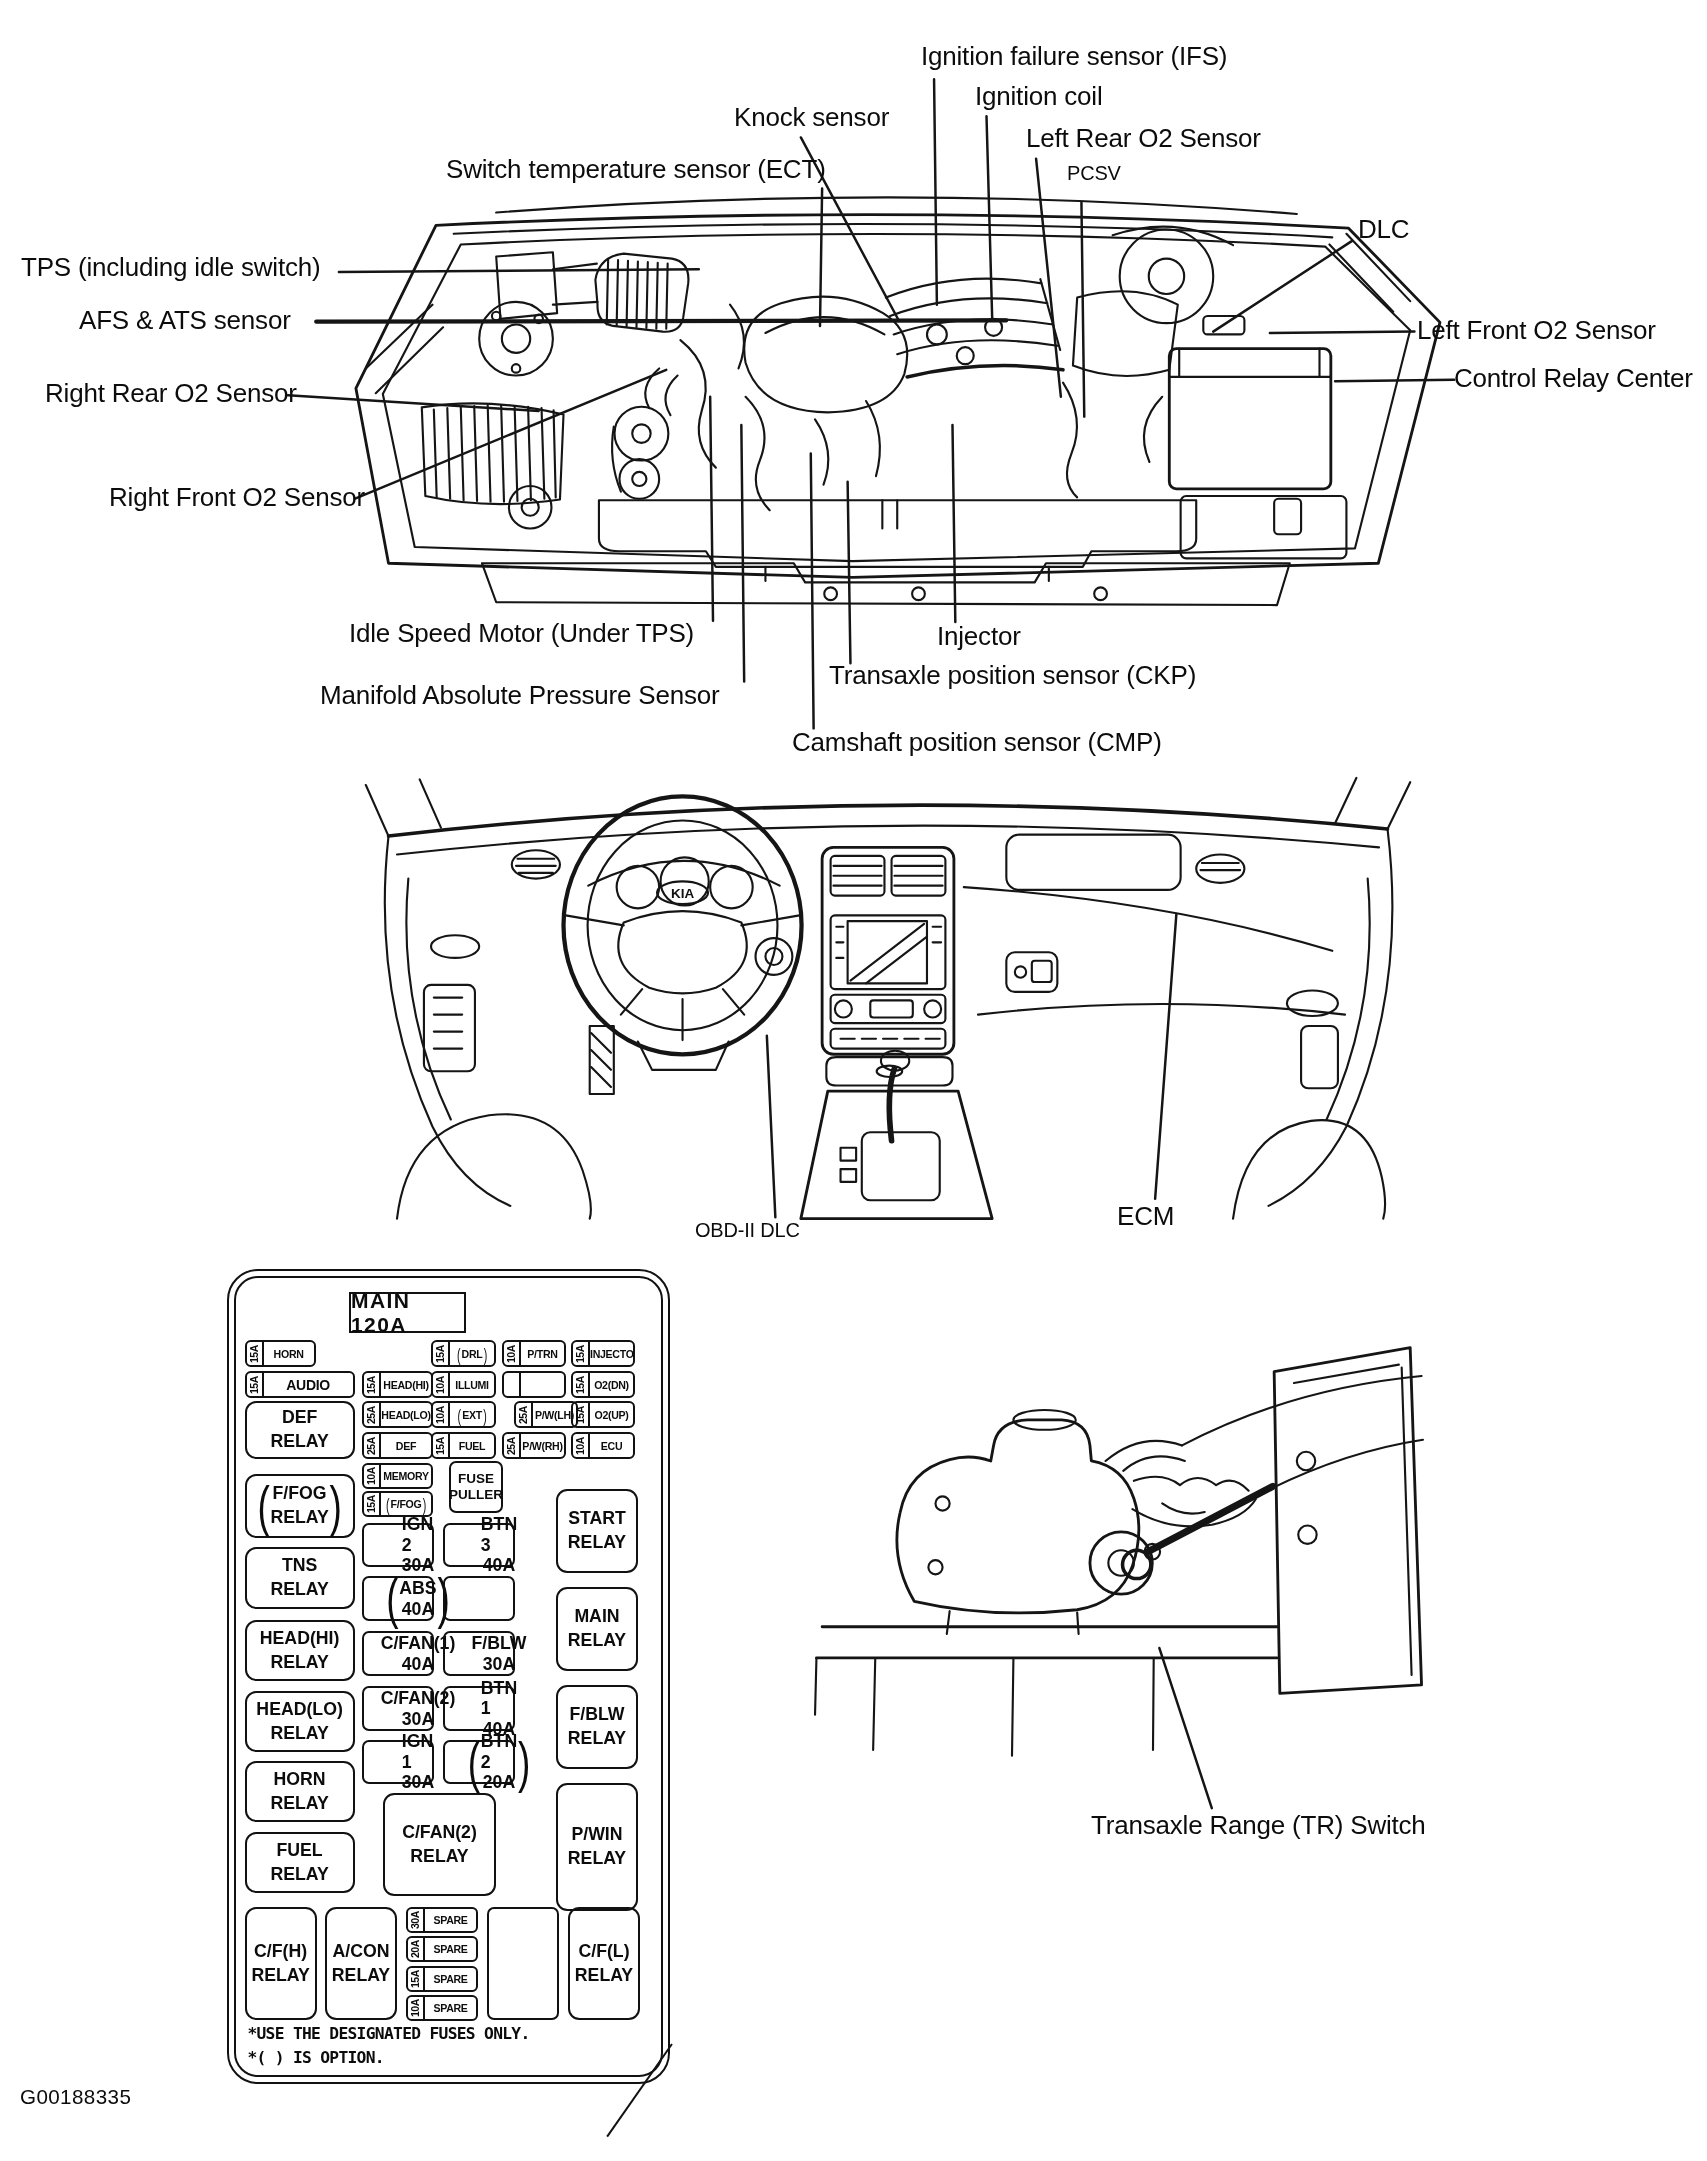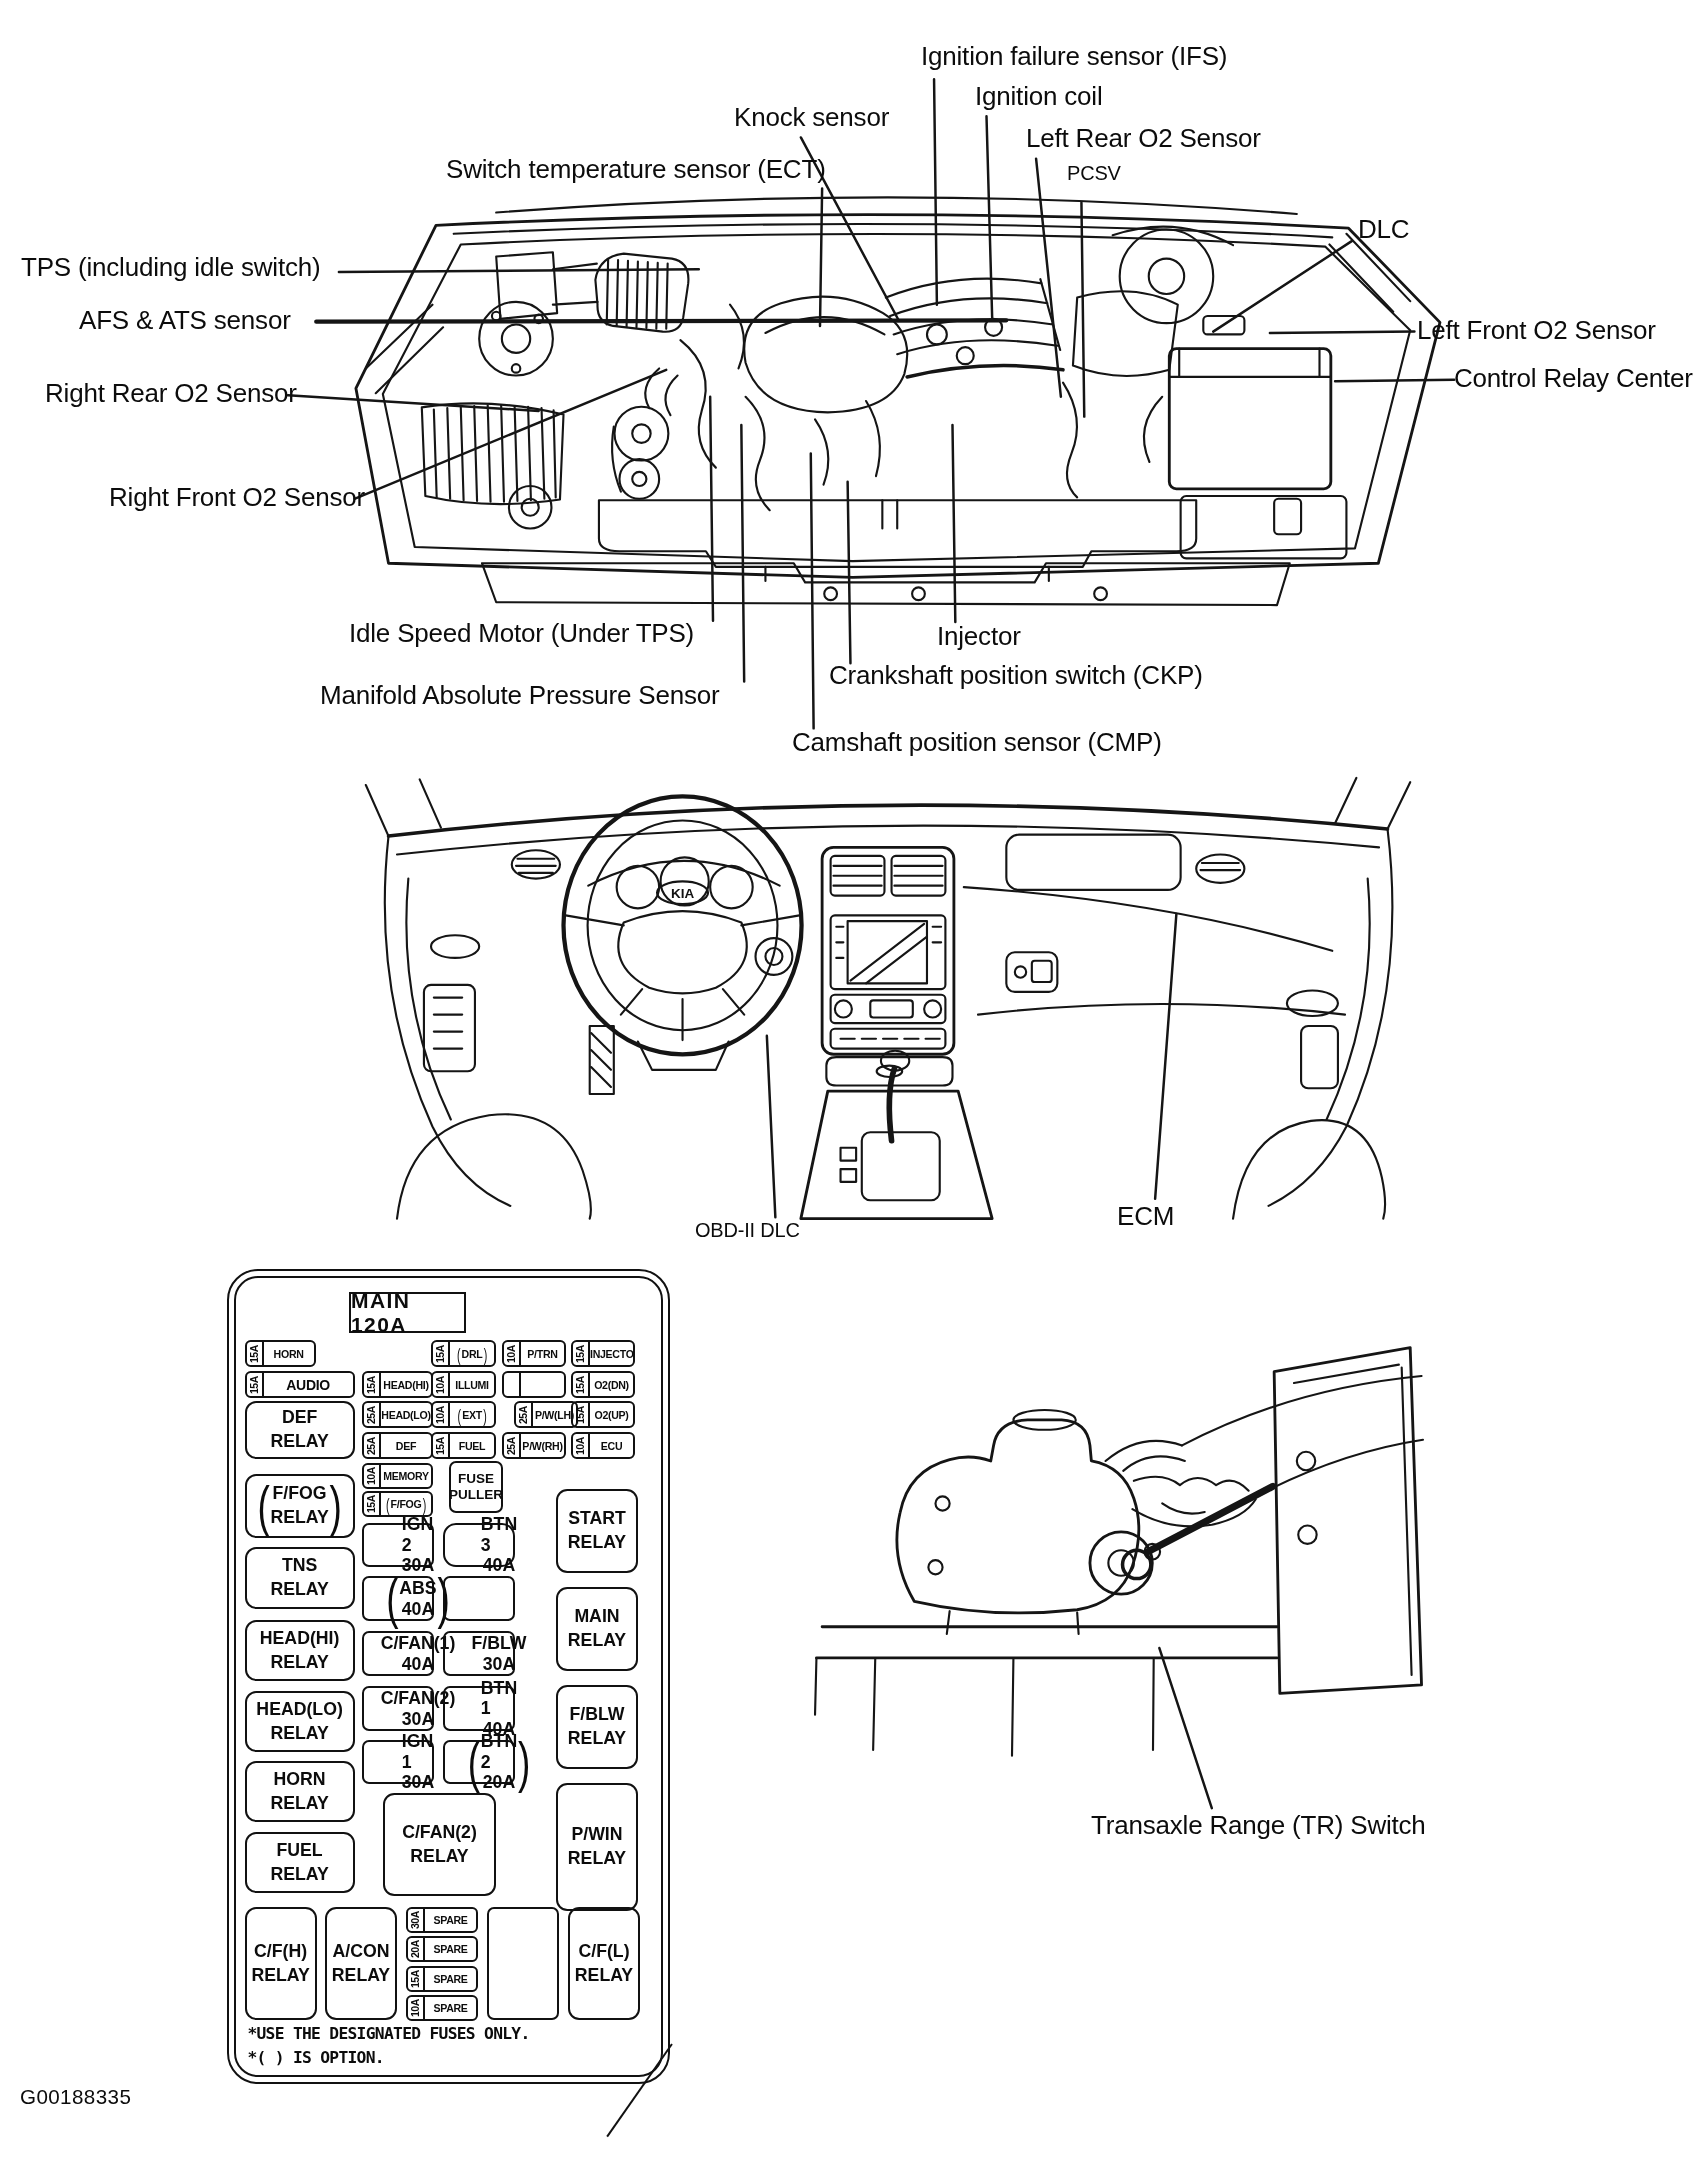"Crankshaft position switch (CKP)" div.lbl { text: Crankshaft position switch -> Transaxle position sensor }
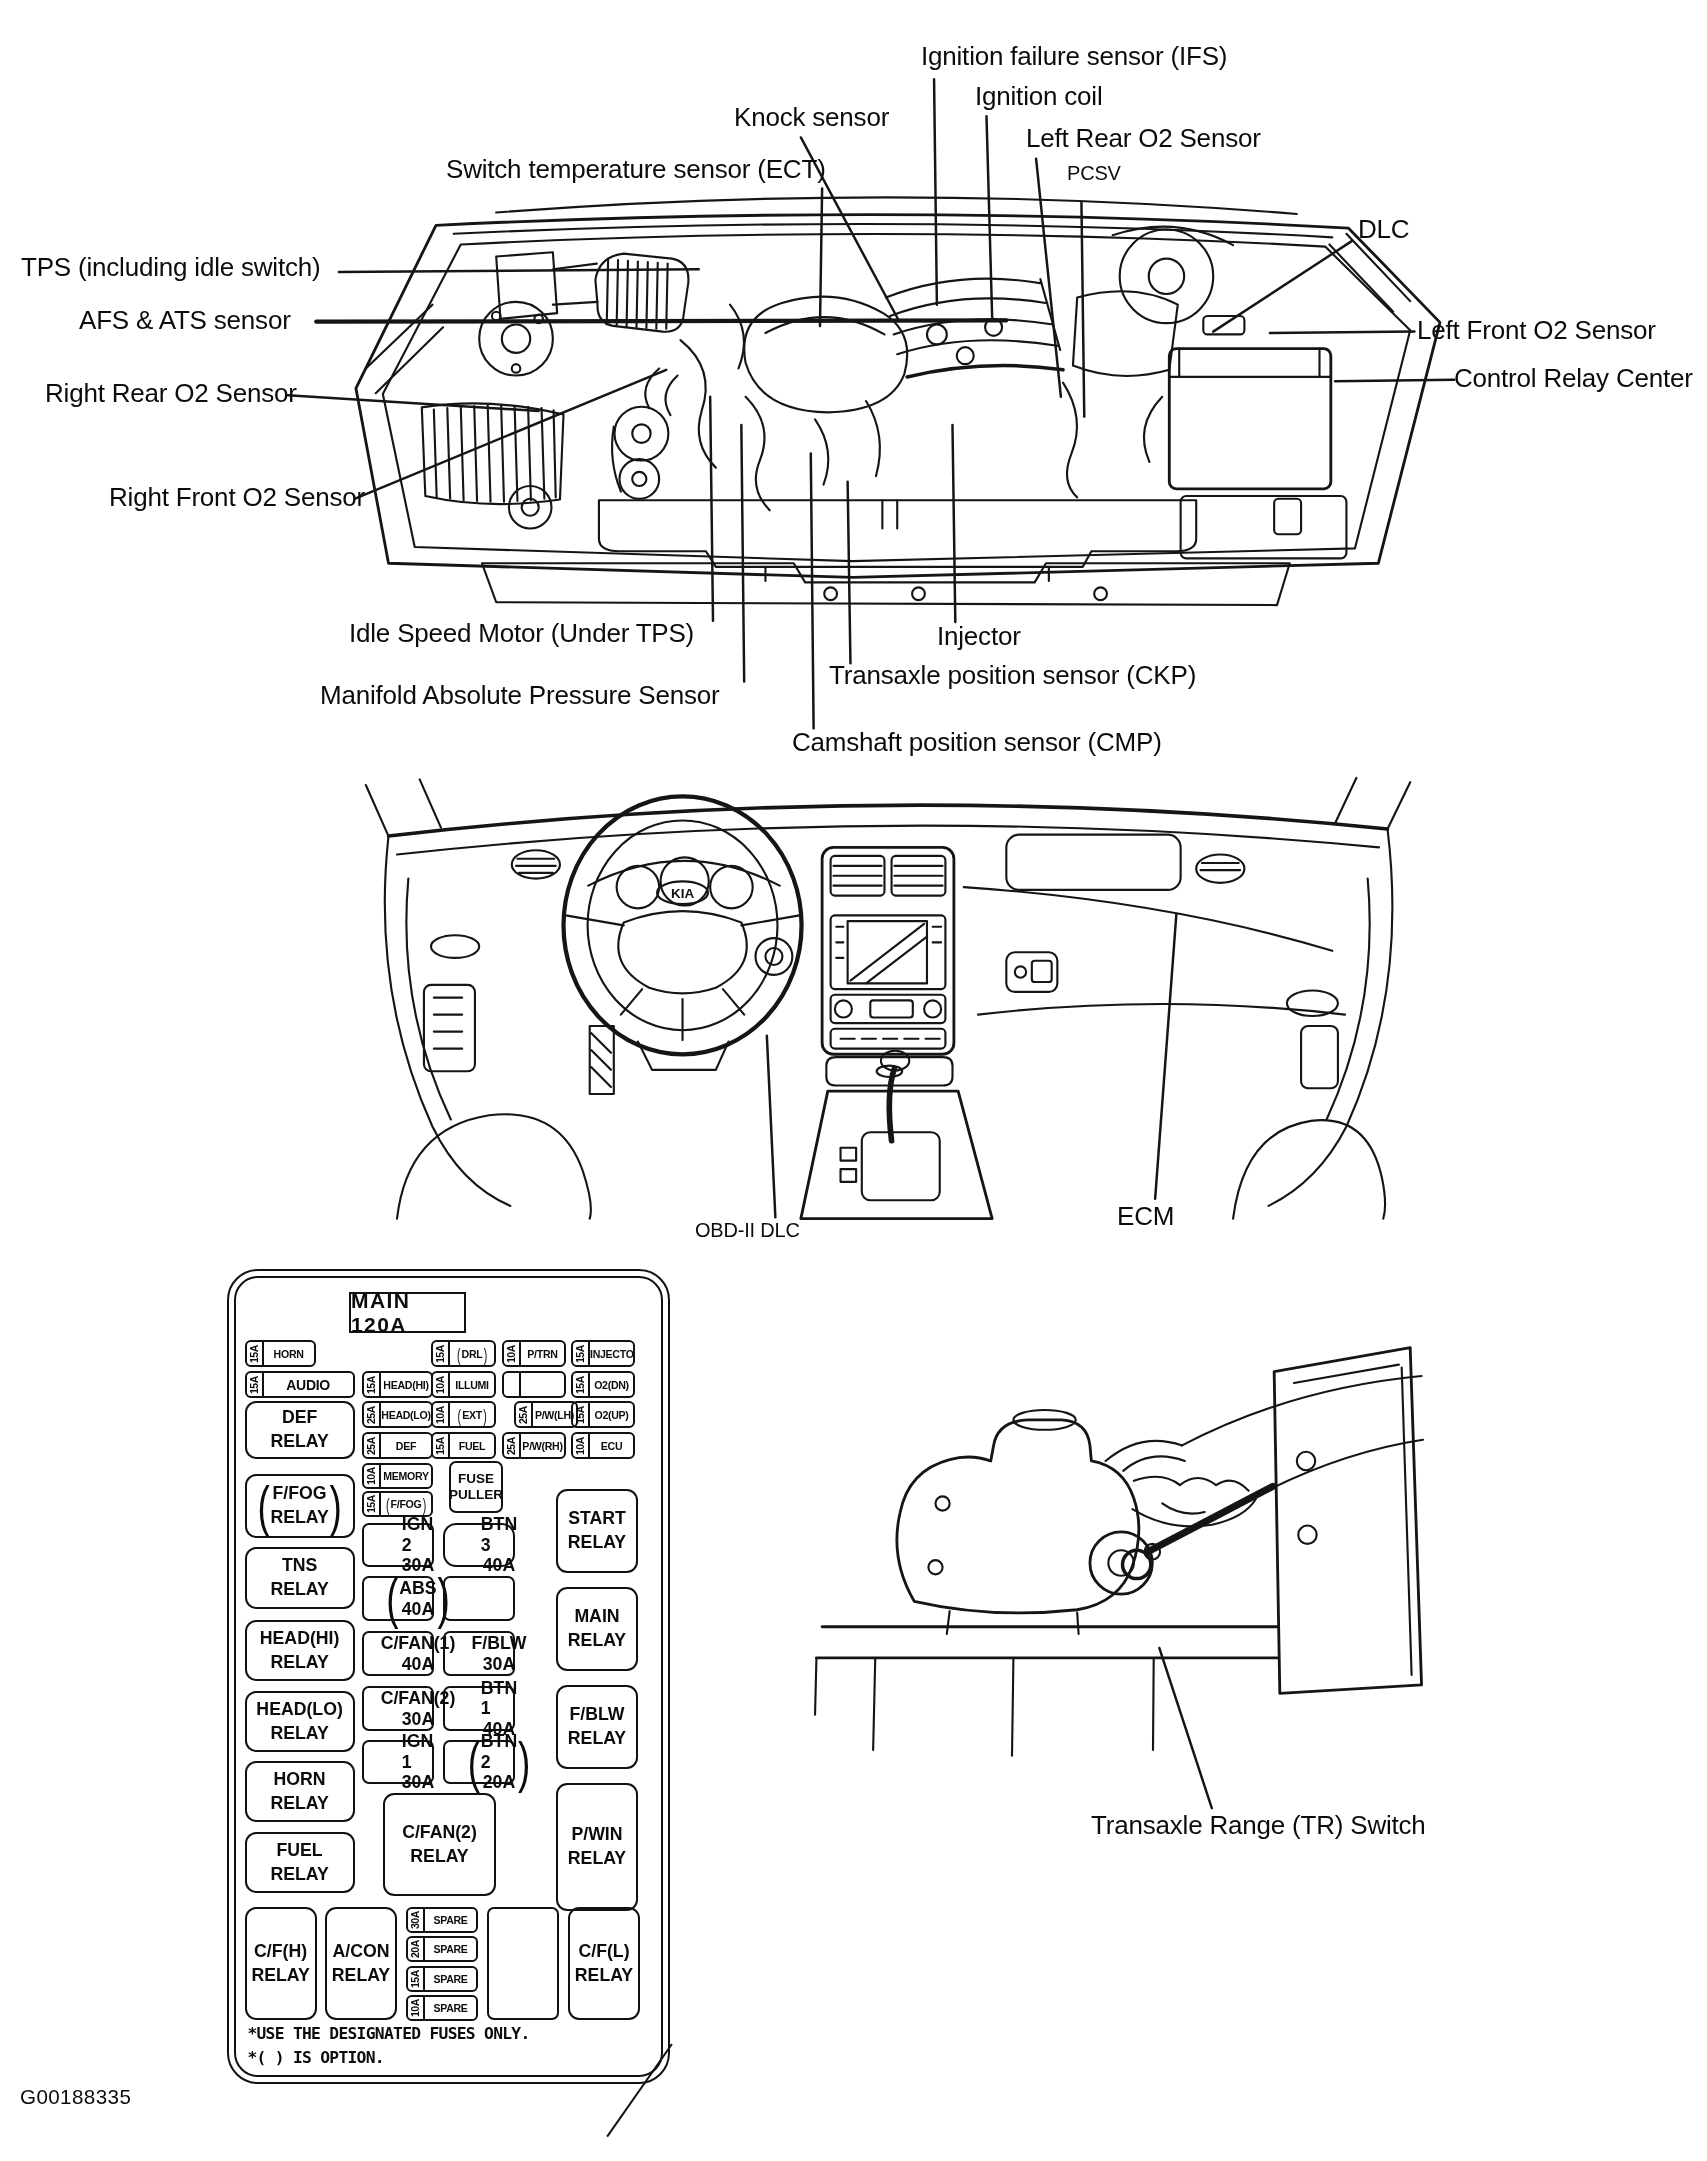"BTN 3" div.slot { border-radius: 13px -> none }
